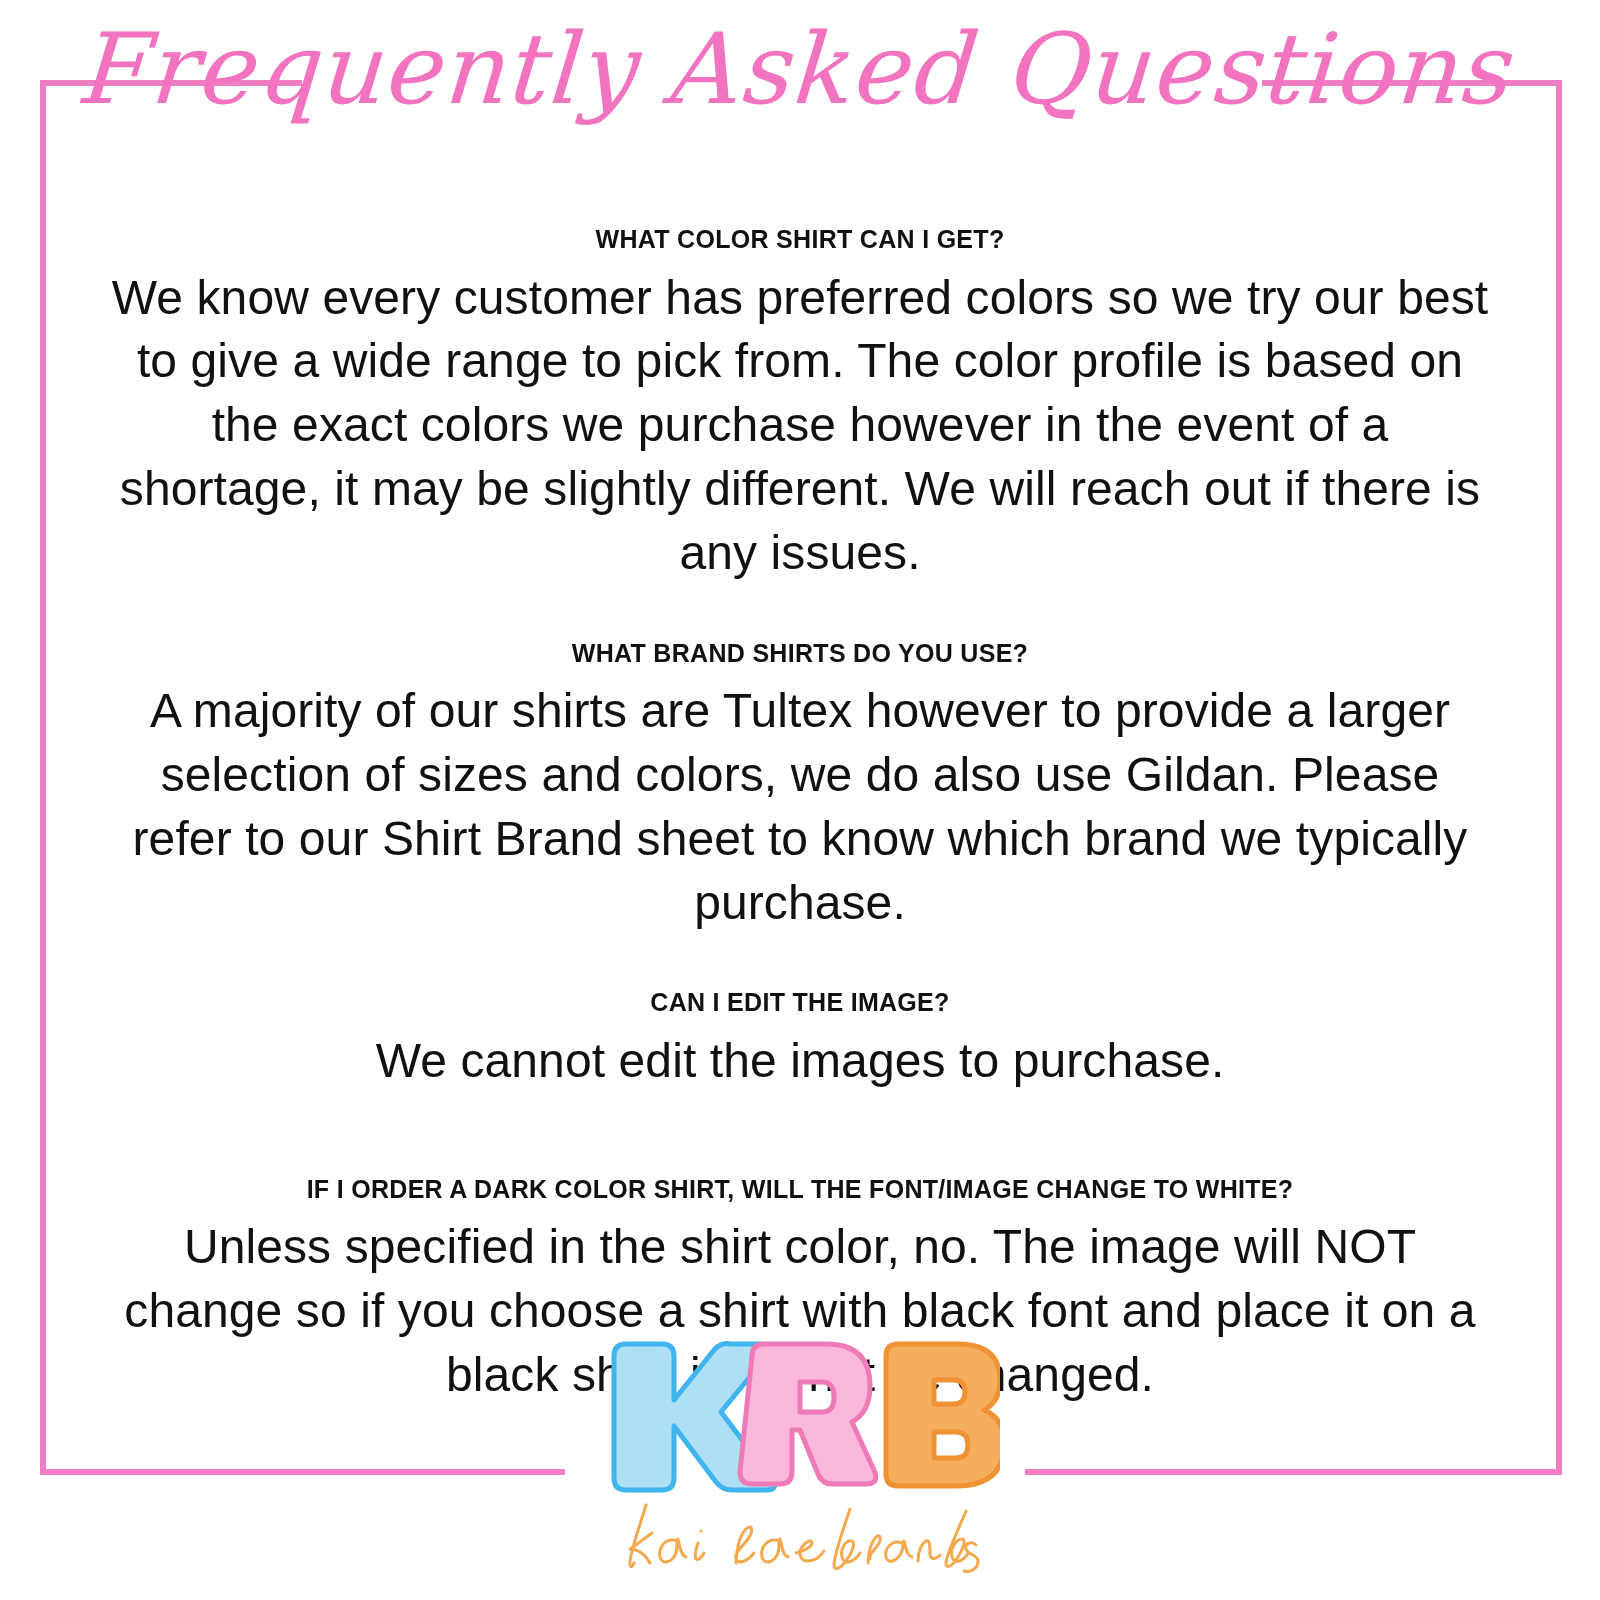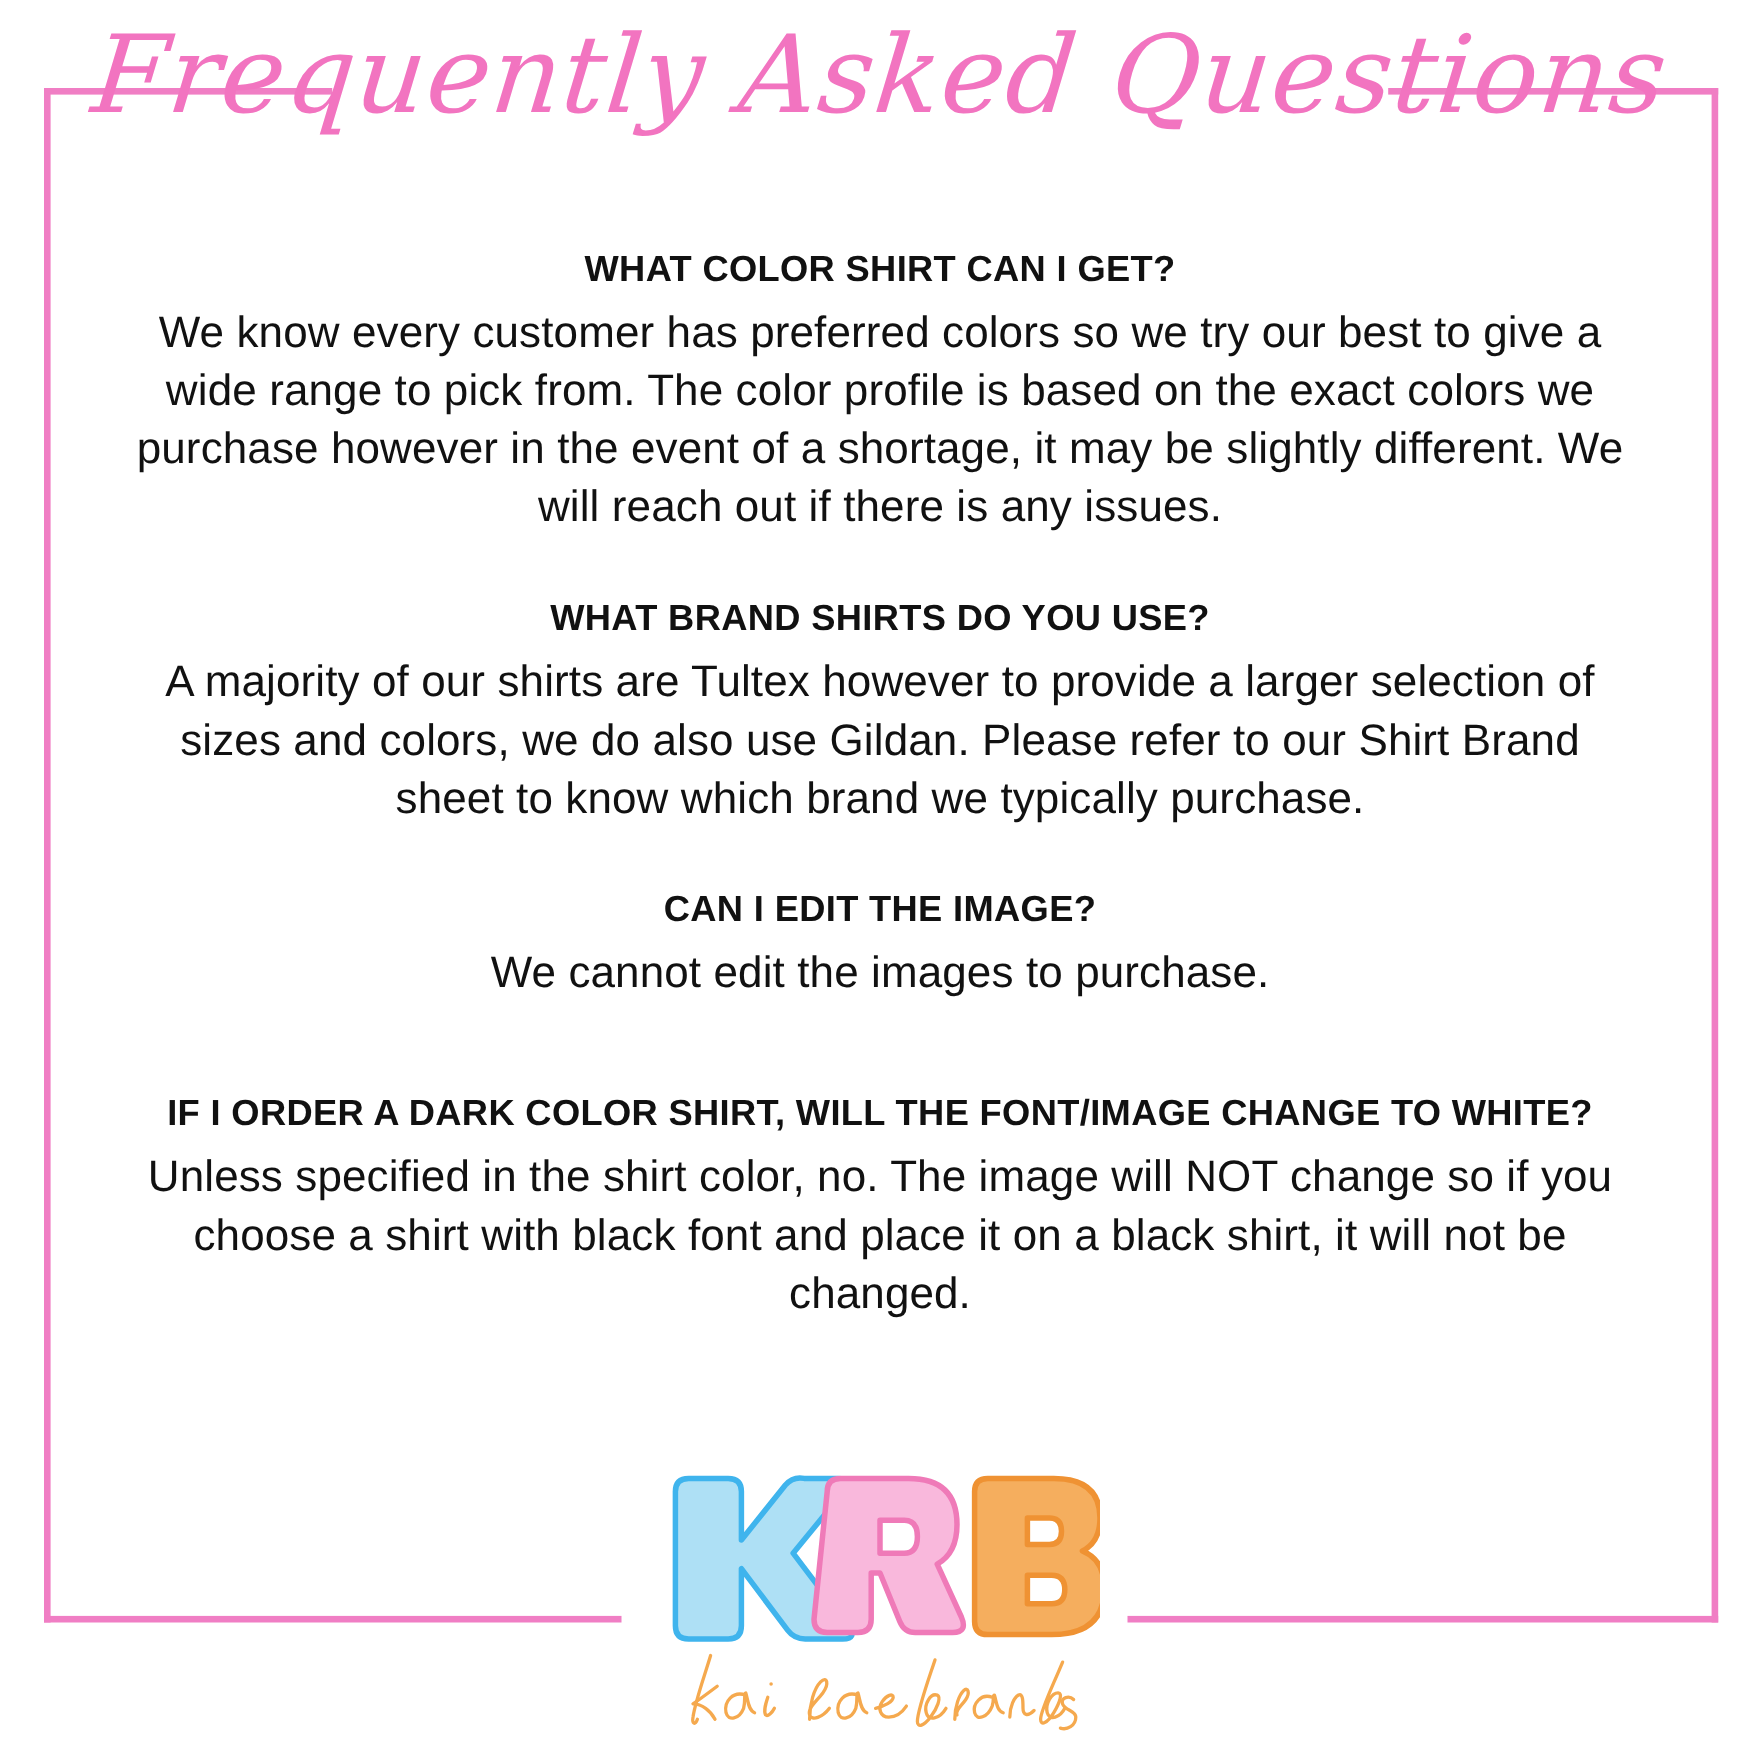"WHAT COLOR SHIRT CAN I" .q { font-size: 33px -> 25px }
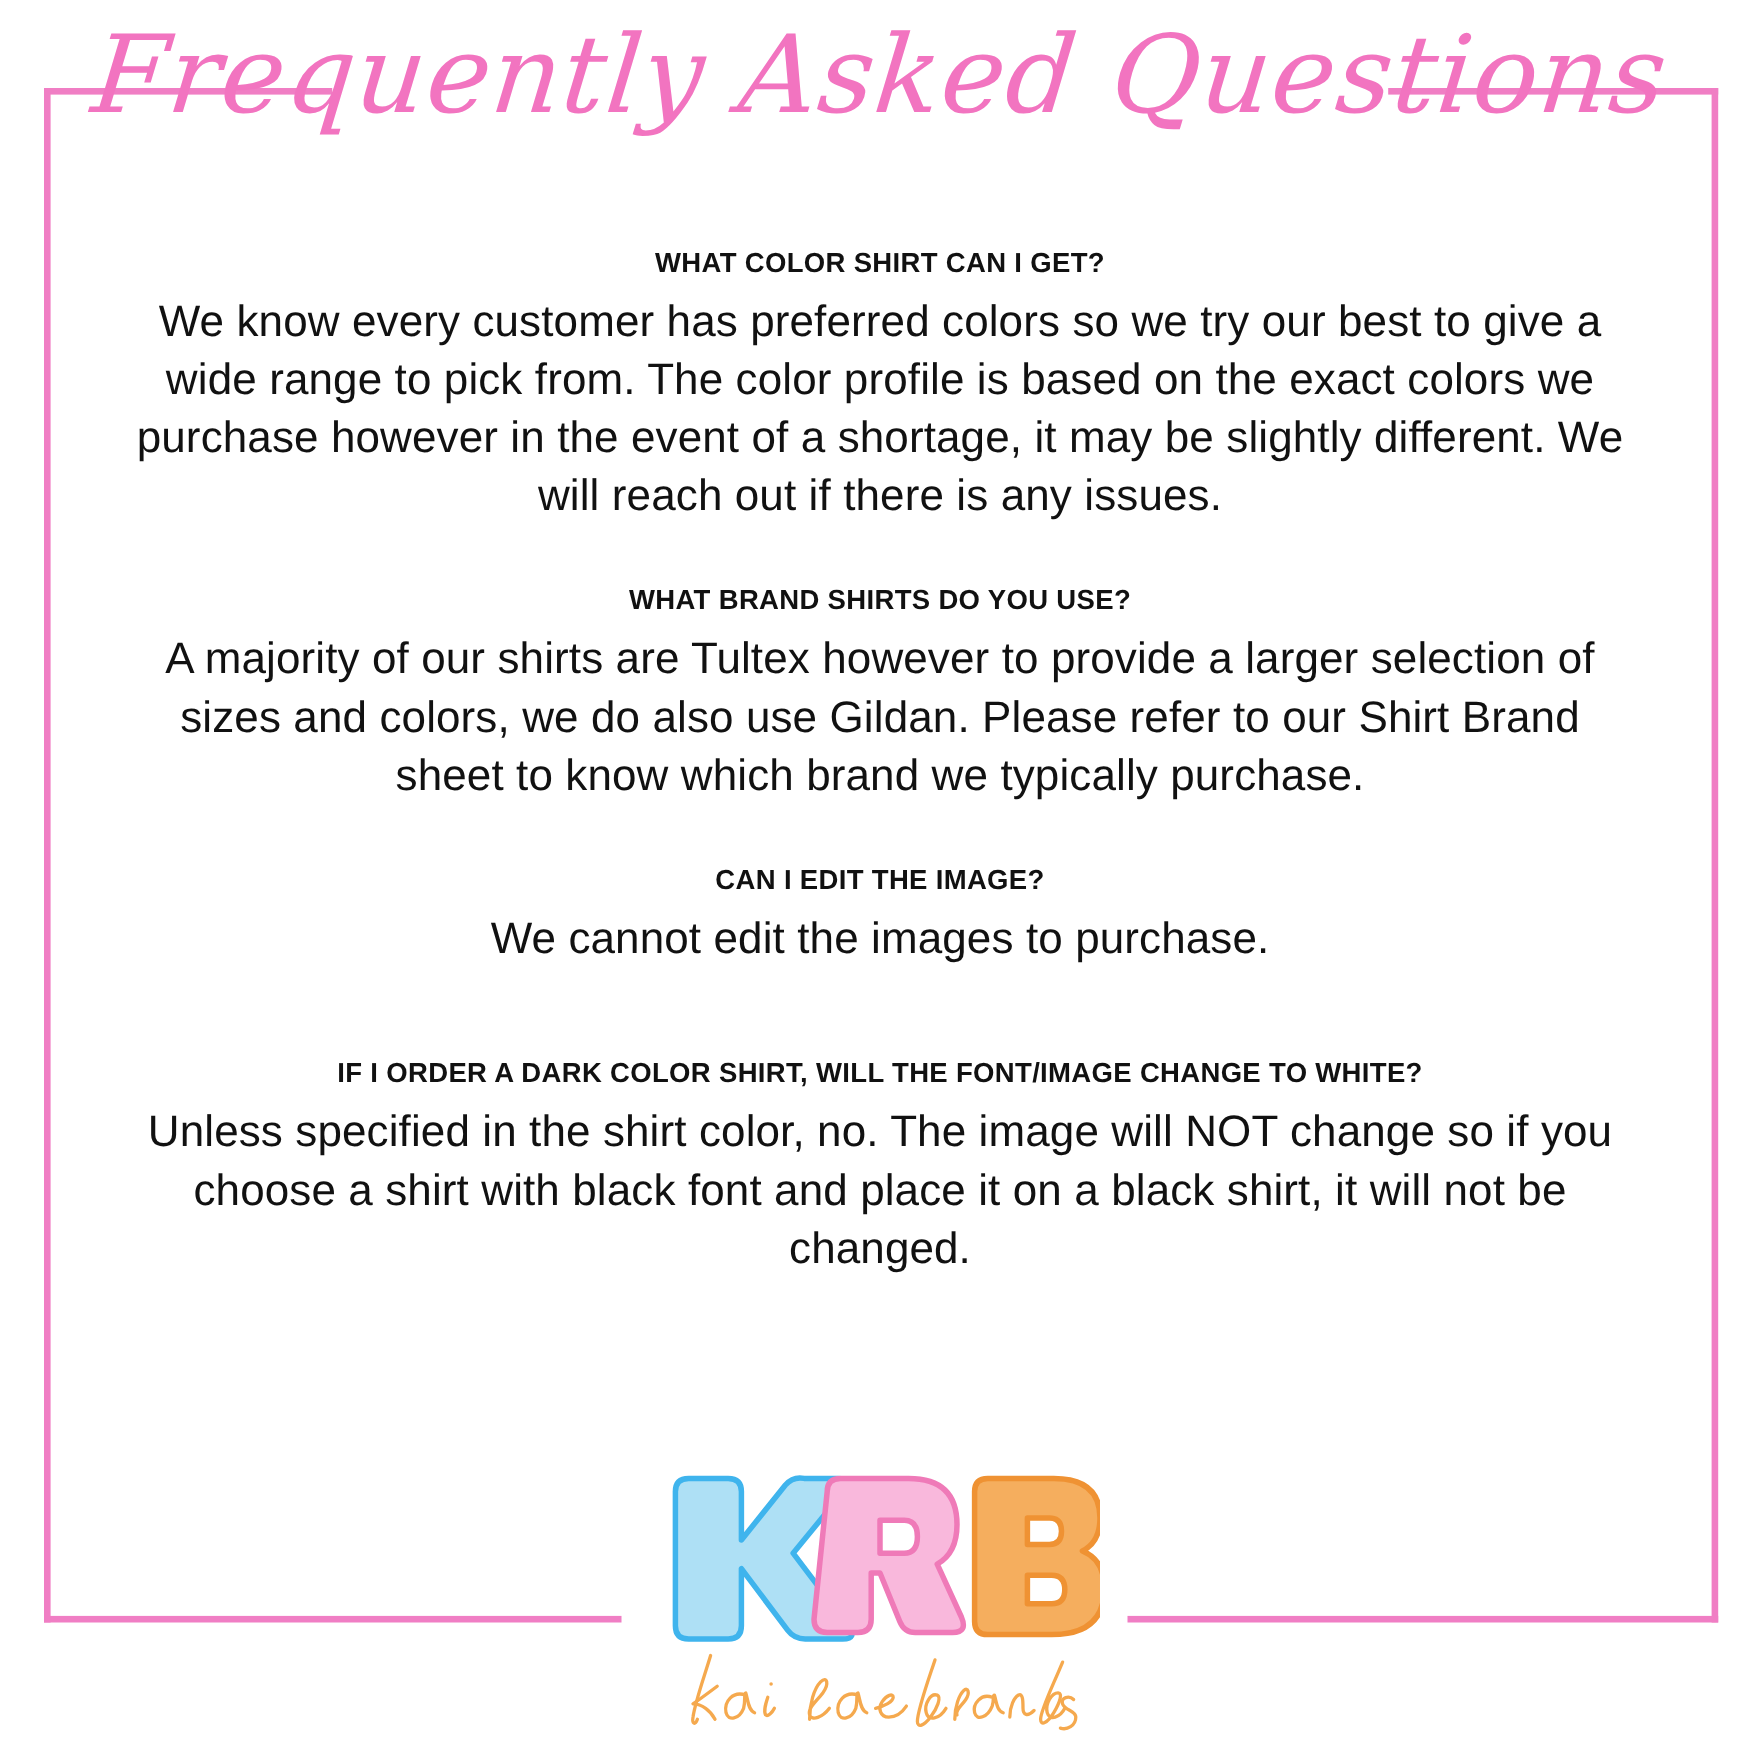"We know every customer has" .a { font-size: 40px -> 48px }
